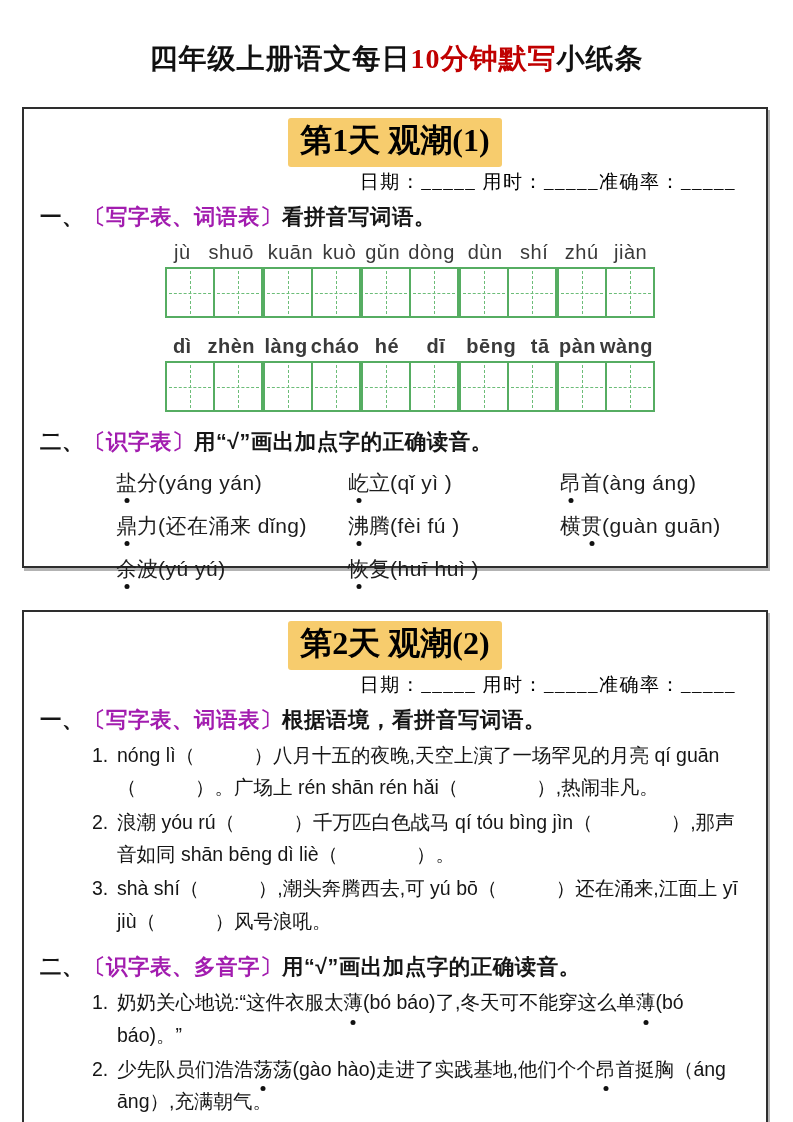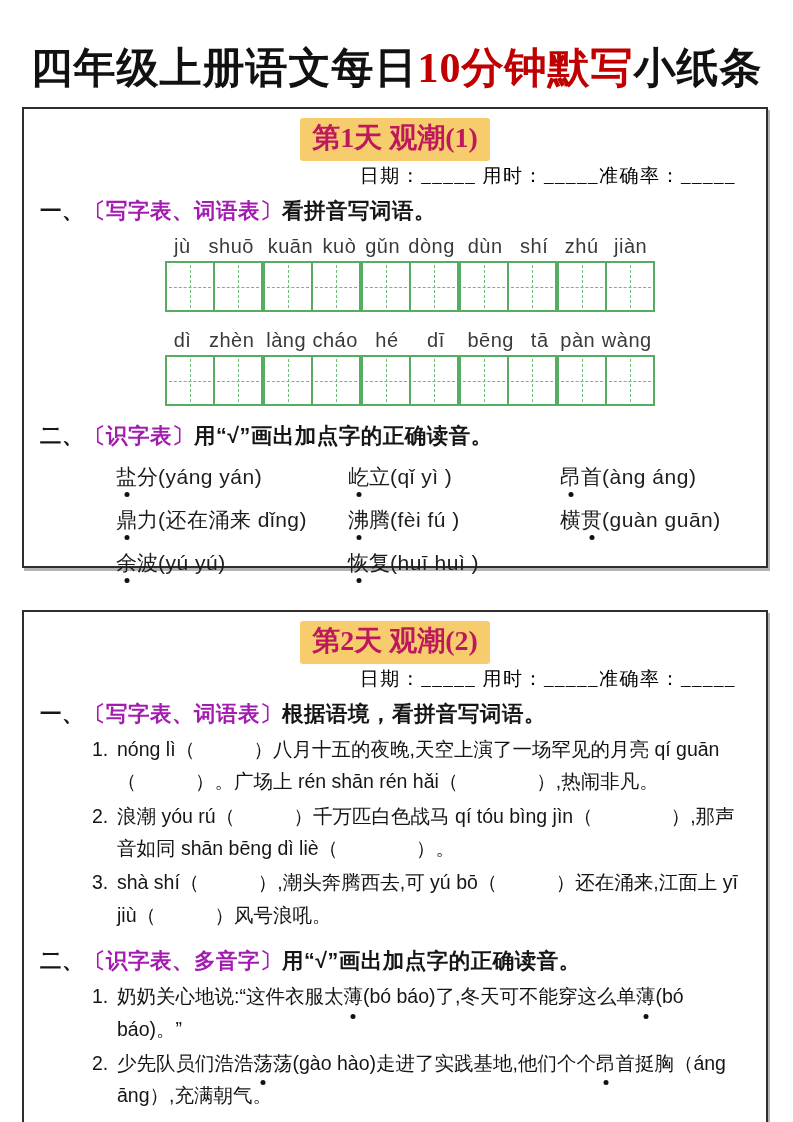"四年级上册语文每日10分钟默写小纸条" .main-title { font-size: 42px -> 28px }
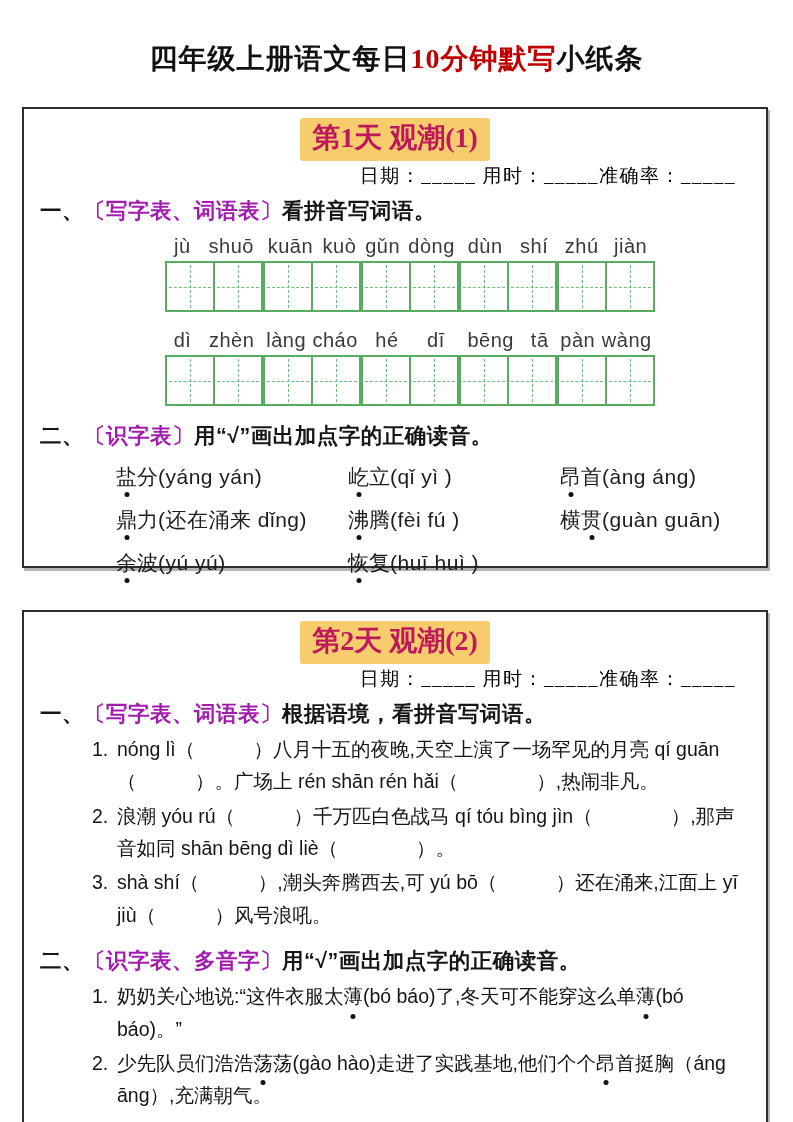"第1天 观潮(1)" .badge { color: #be185d -> #000000; font-size: 28px -> 32px }
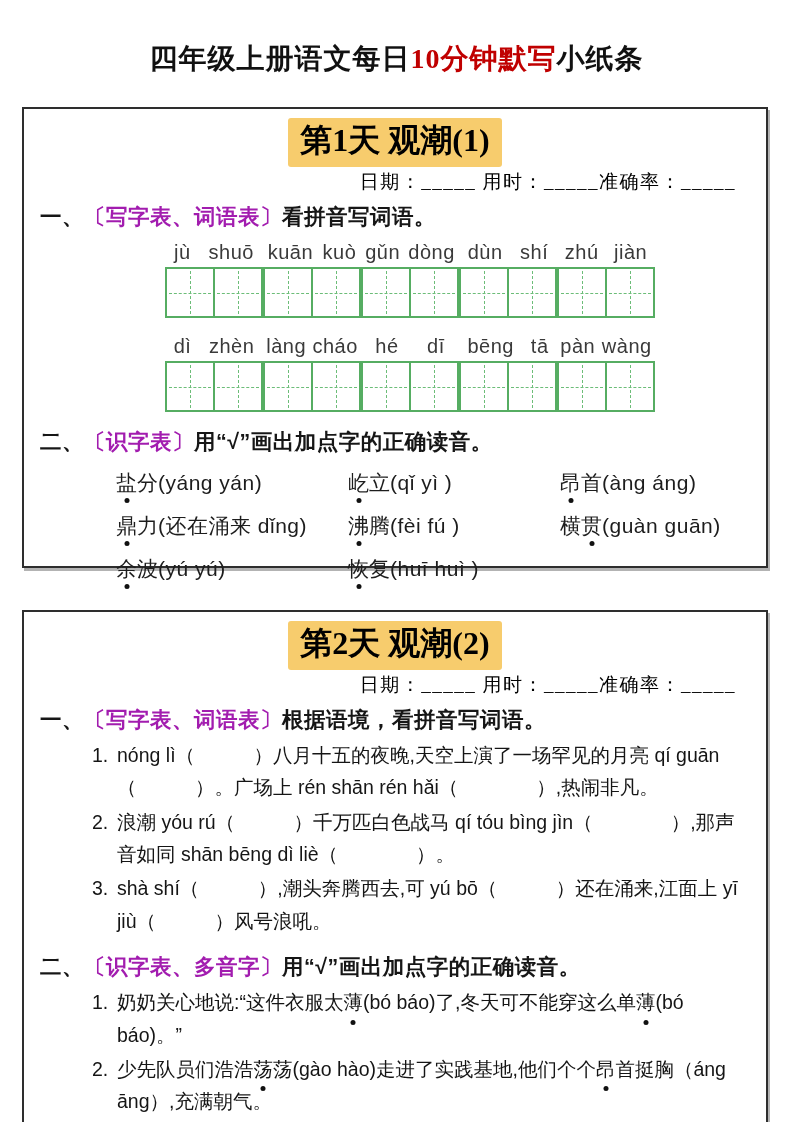"dì" .pin-row + .pin-row { font-weight: none -> bold }
